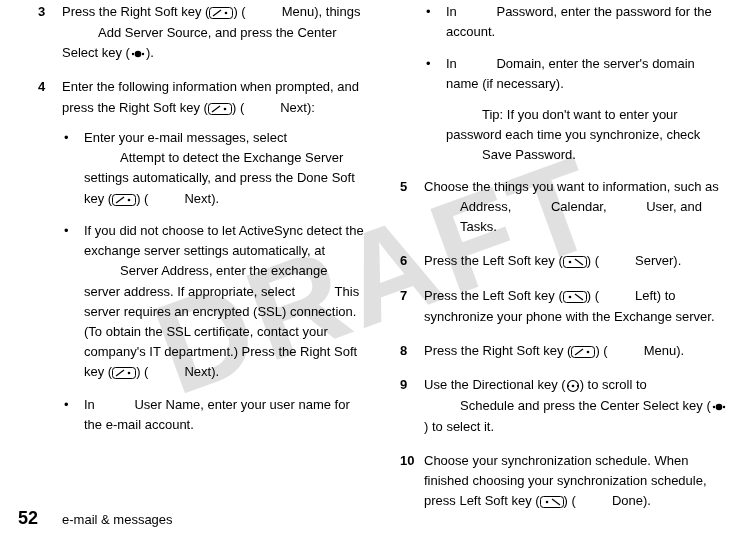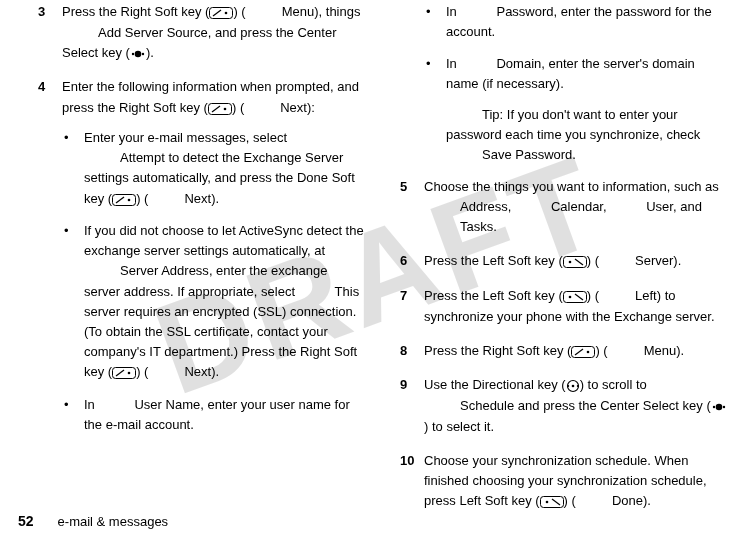"52" .pagenum { font-size: 14px -> 18px }
